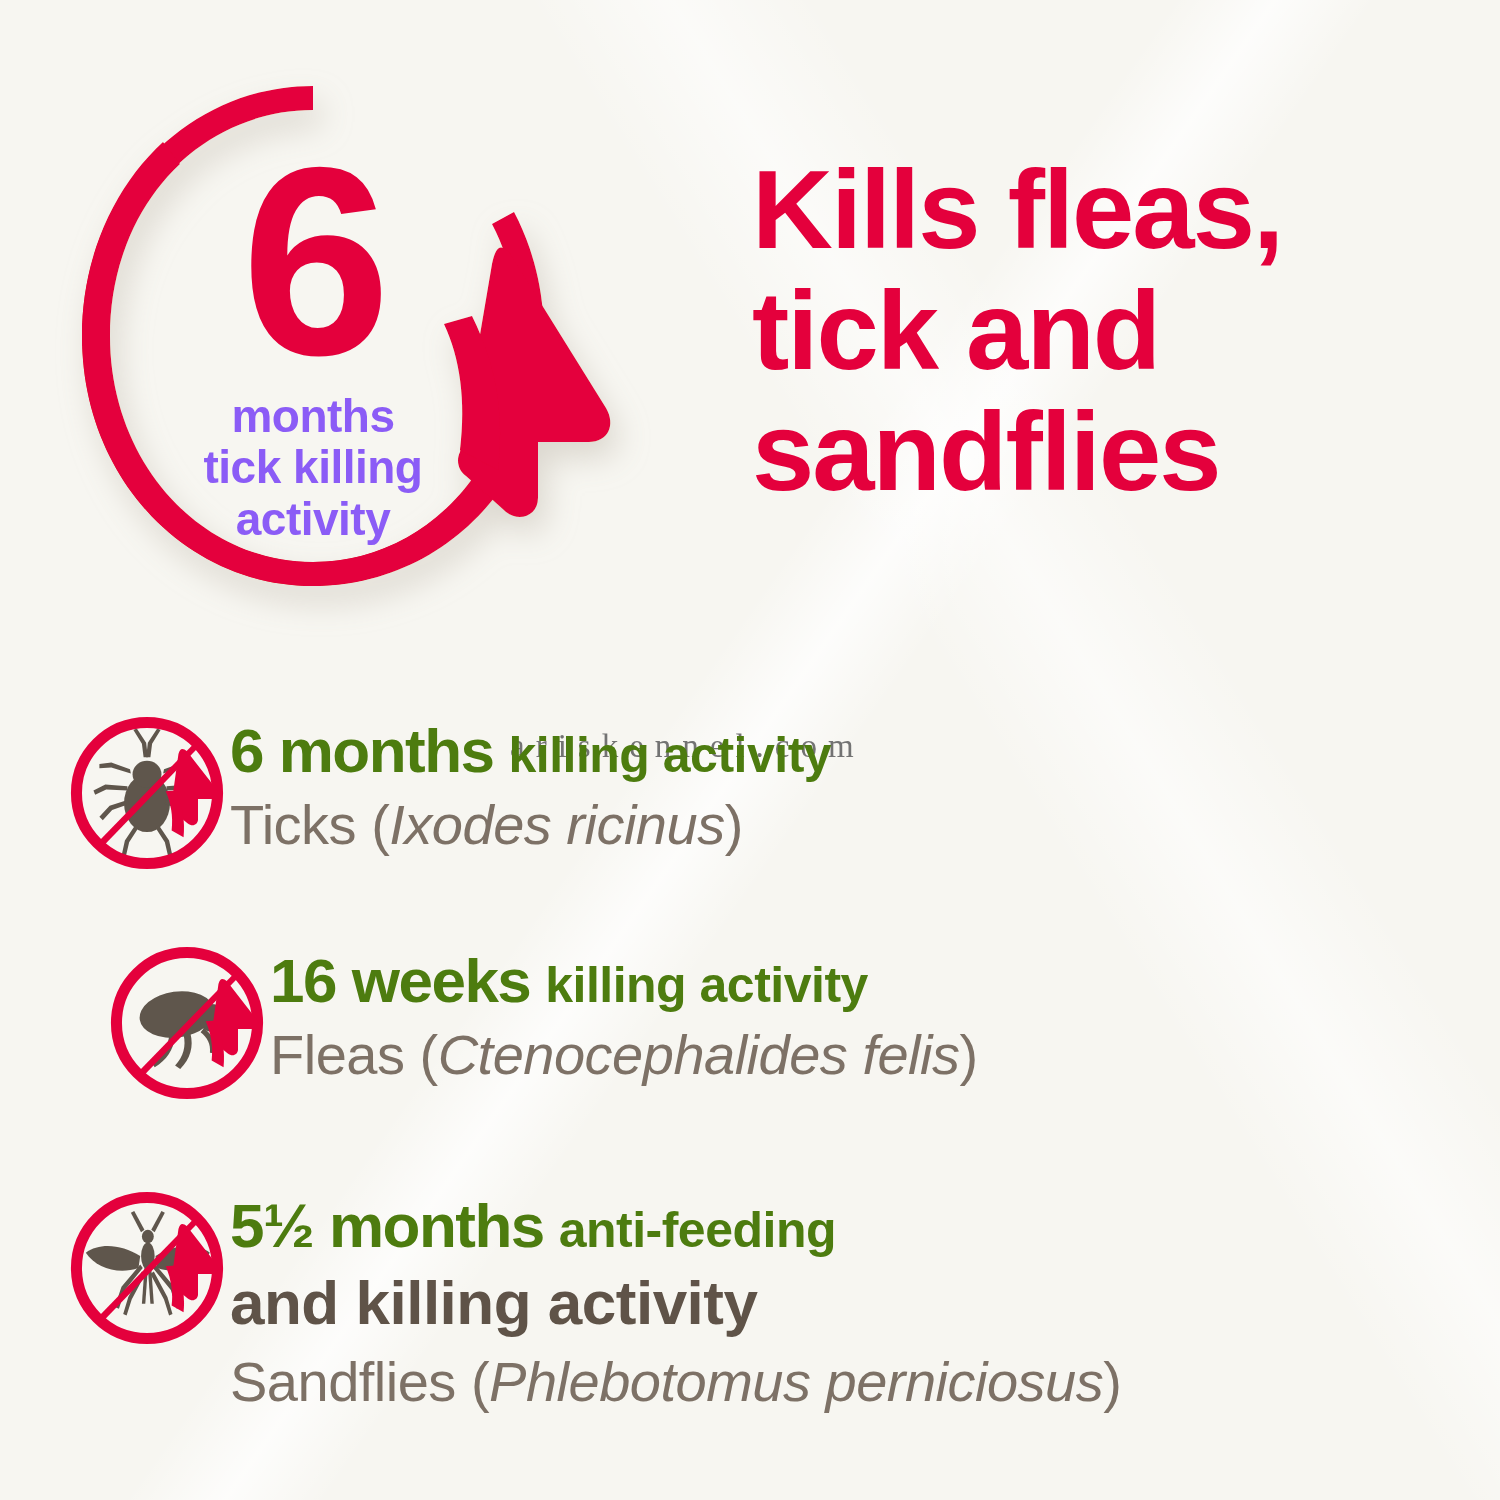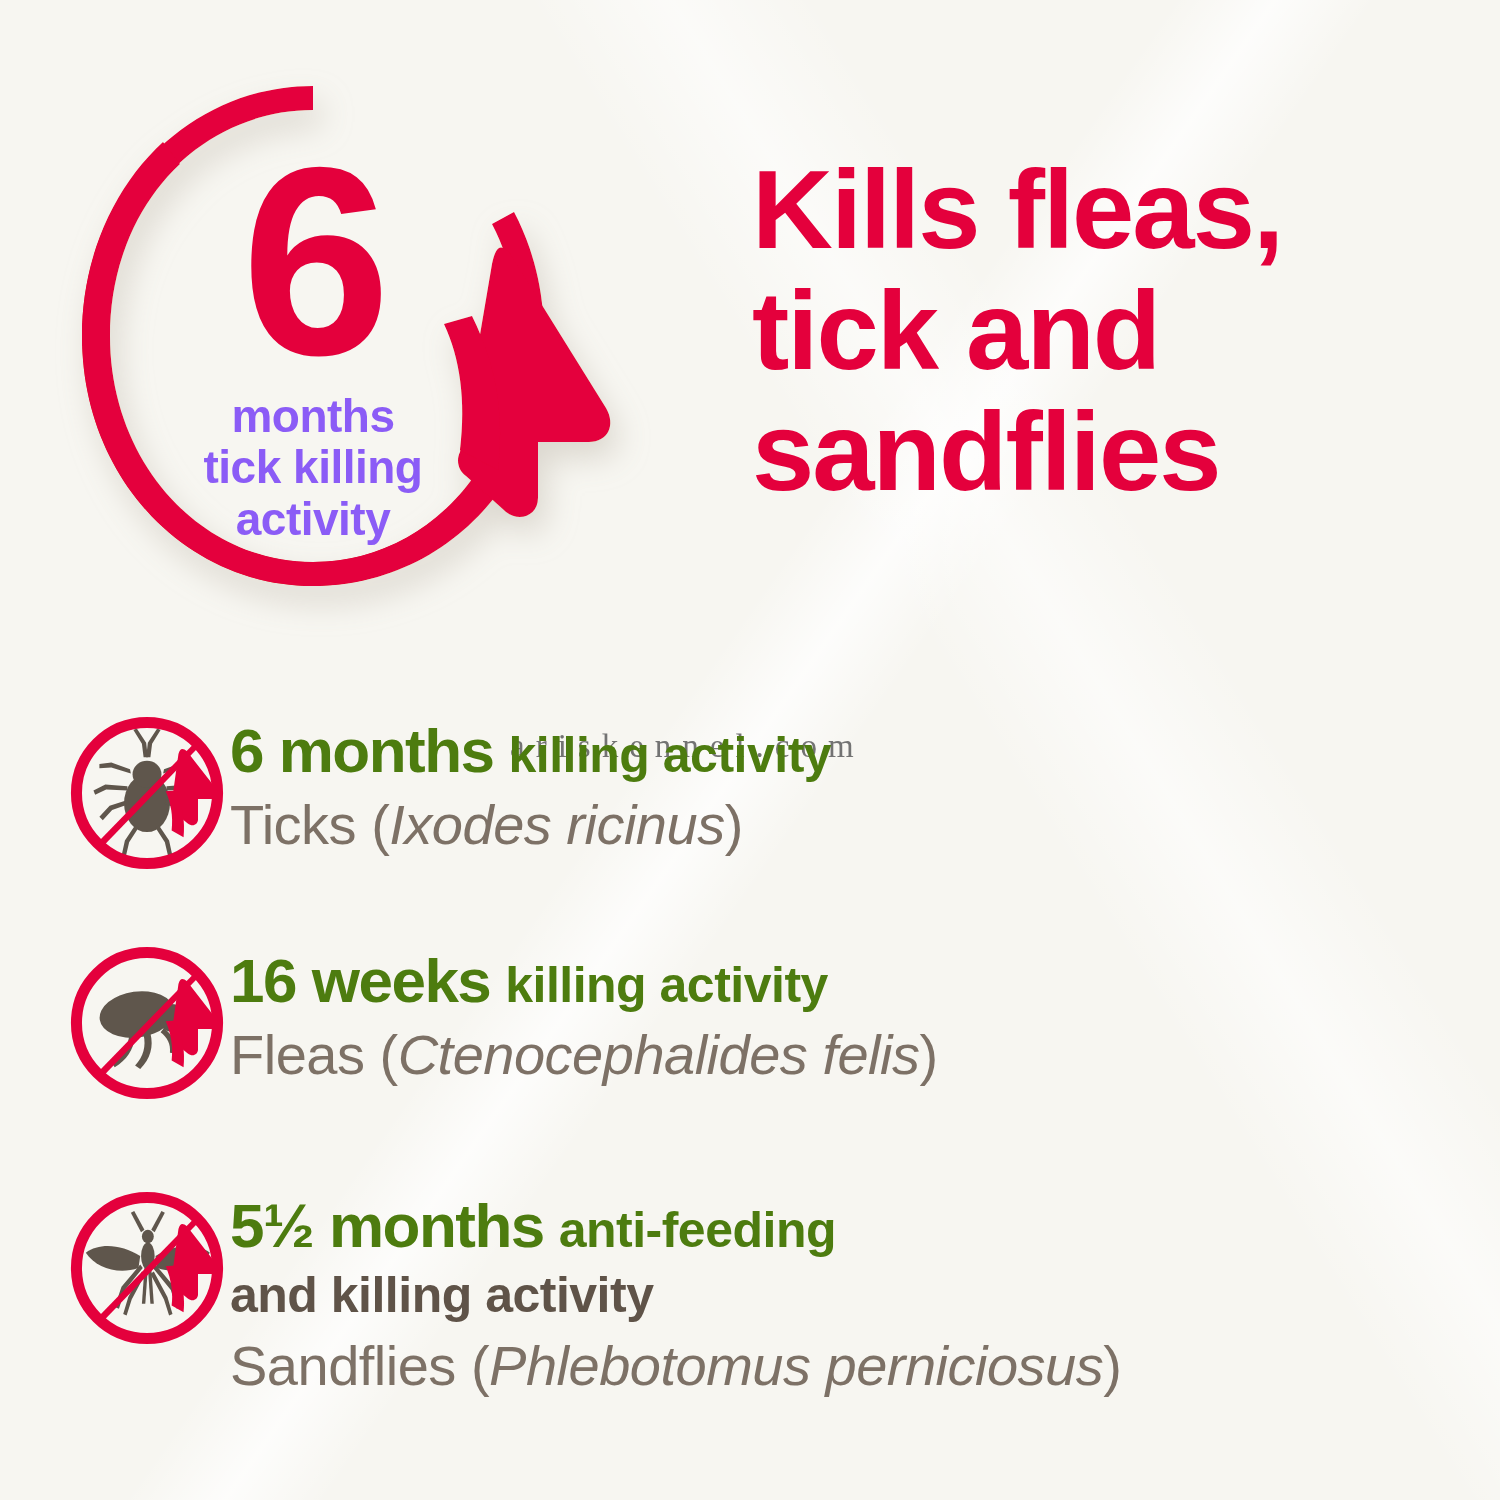"16 weeks killing activity" .row-2 { padding-left: none -> 40px }
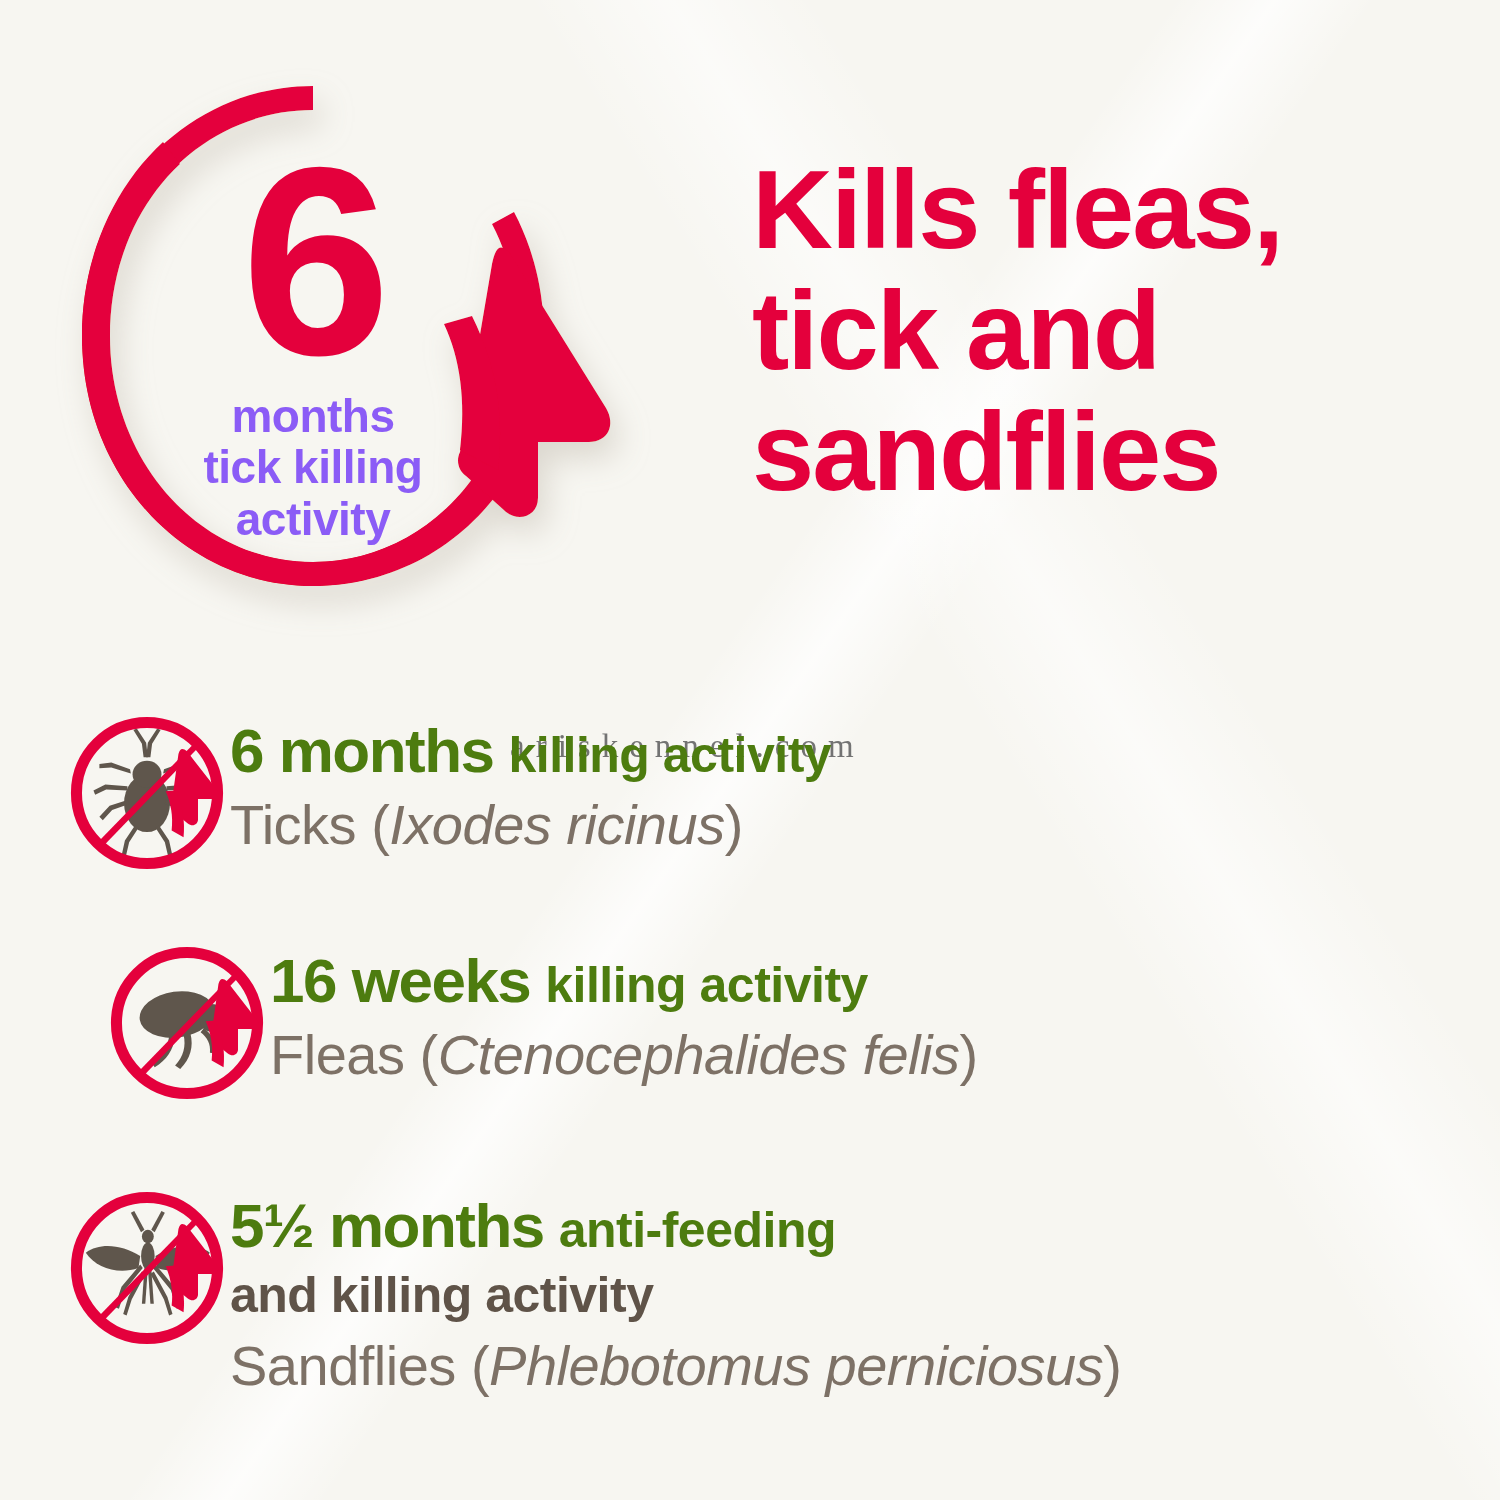"and killing activity" .line-cont { font-size: 50px -> 62px }
